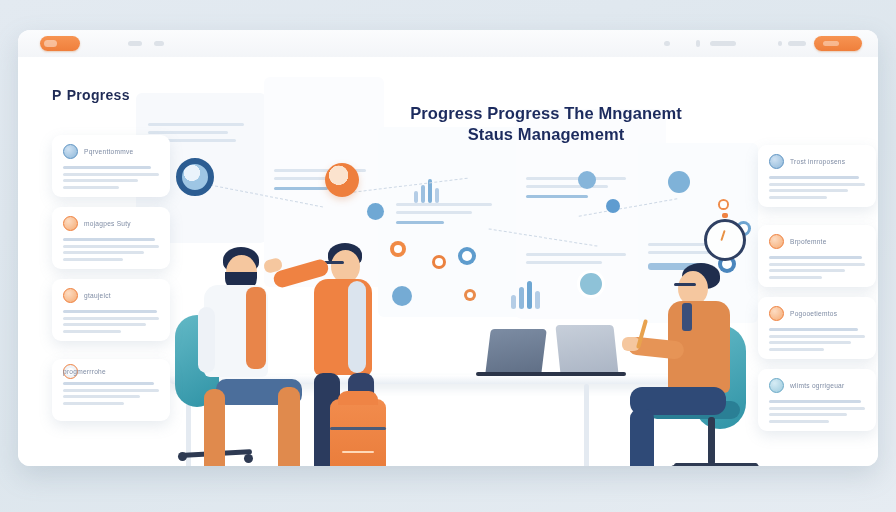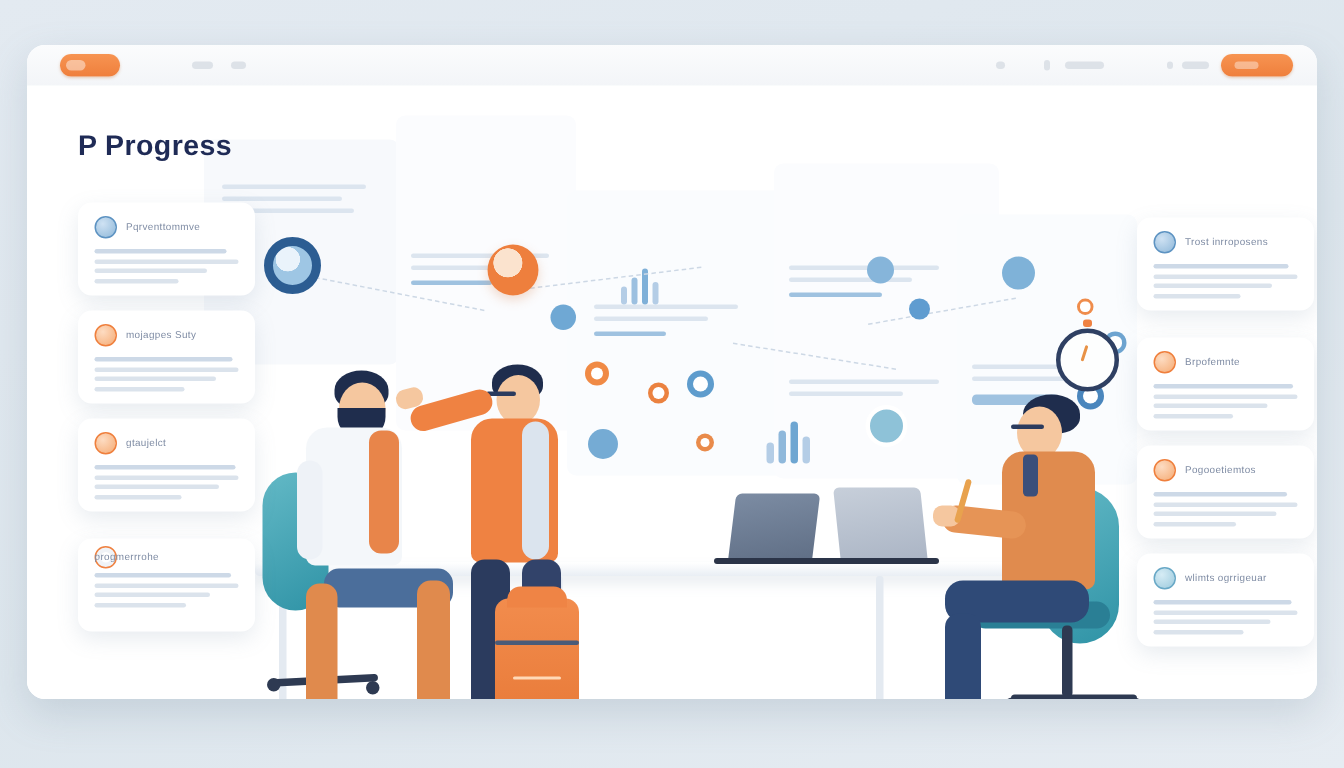"P Progress" .brand { font-size: 19px -> 14px }
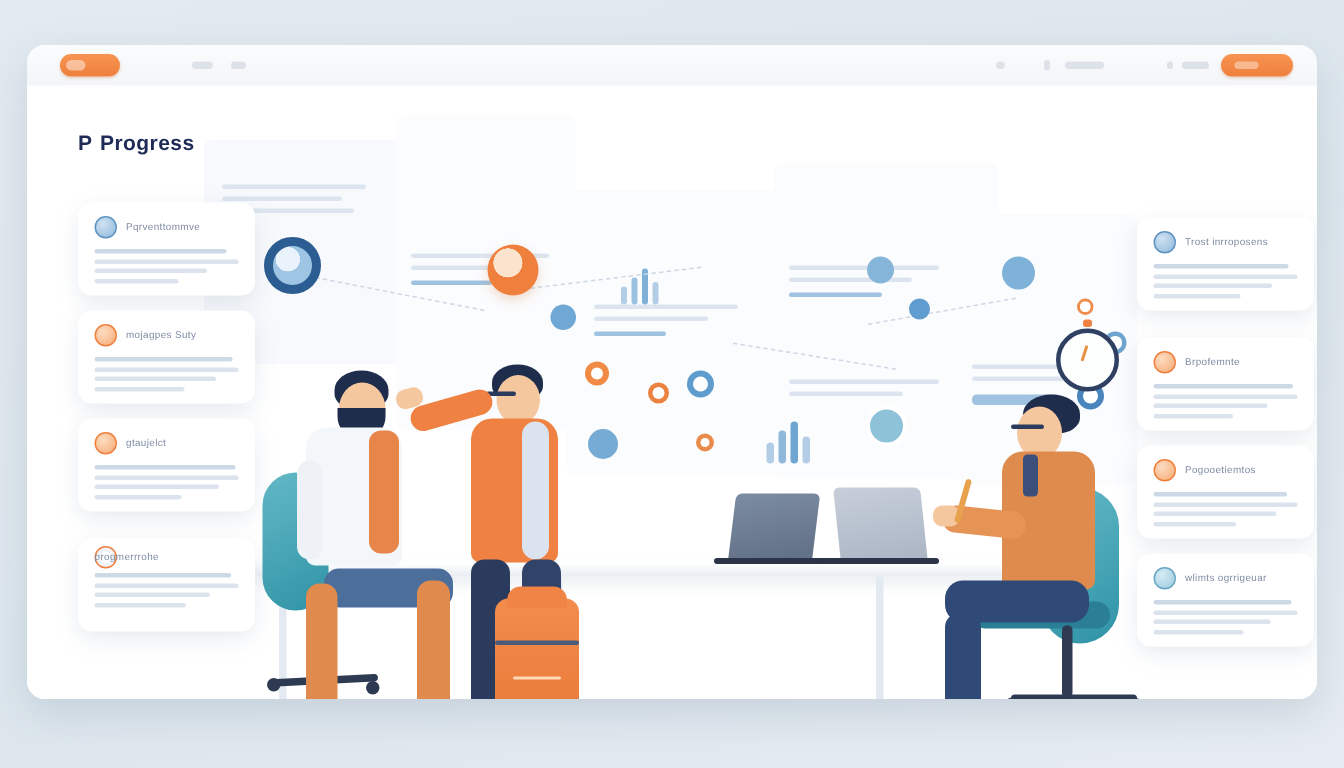"Progress Progress The Mnganemt" h1 { html: none -> <h1> <span>Progress Progress The Mnganemt</span><br> <span>Staus Managememt</span> </h1> }
